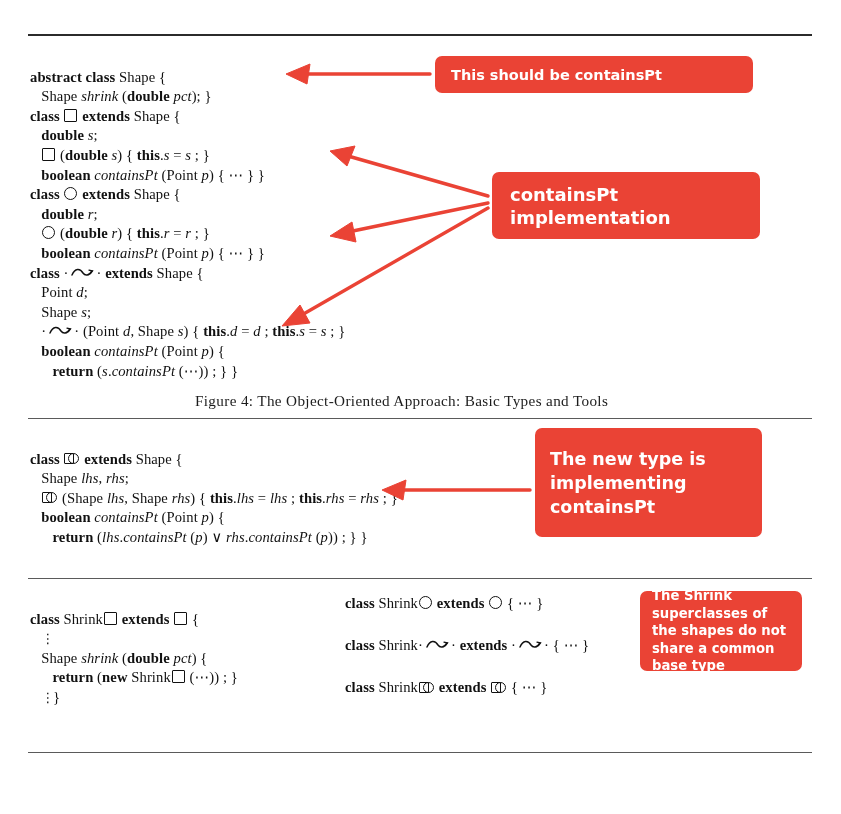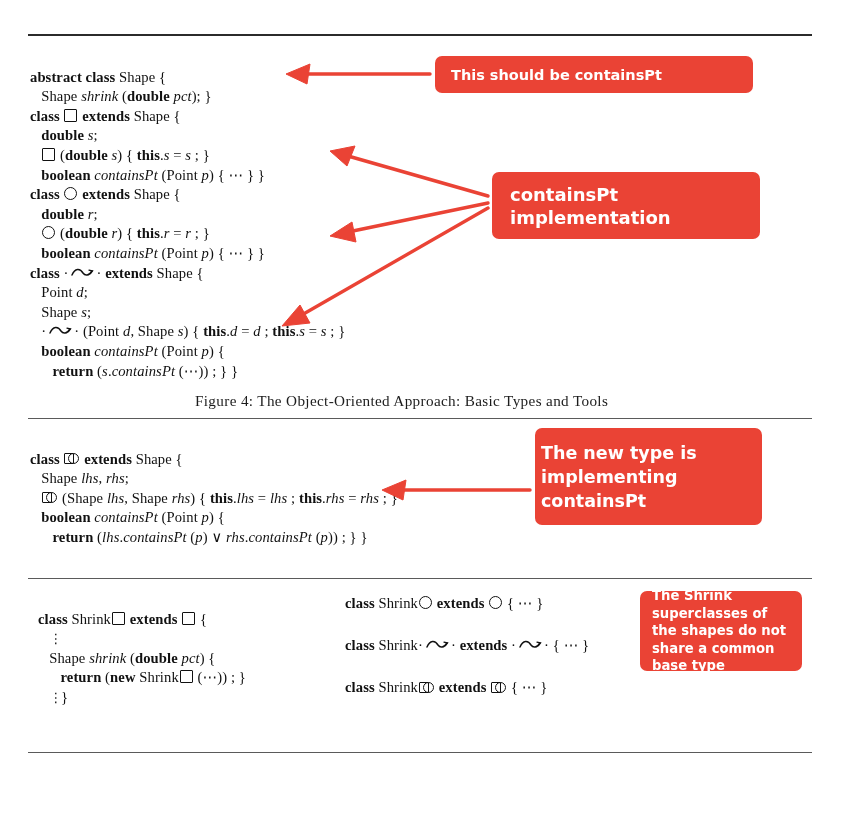"The new type is" div.callout { height: 97px -> 109px; padding: 0 6px -> 0 15px }
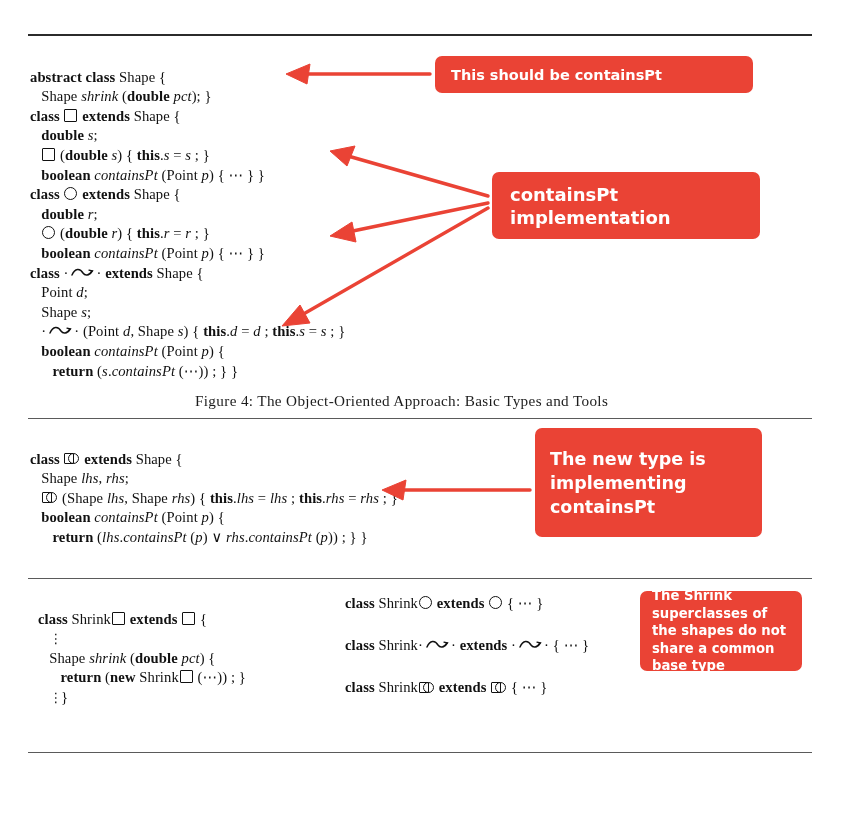"class Shrink extends {" div.code { left: 38px -> 30px }
